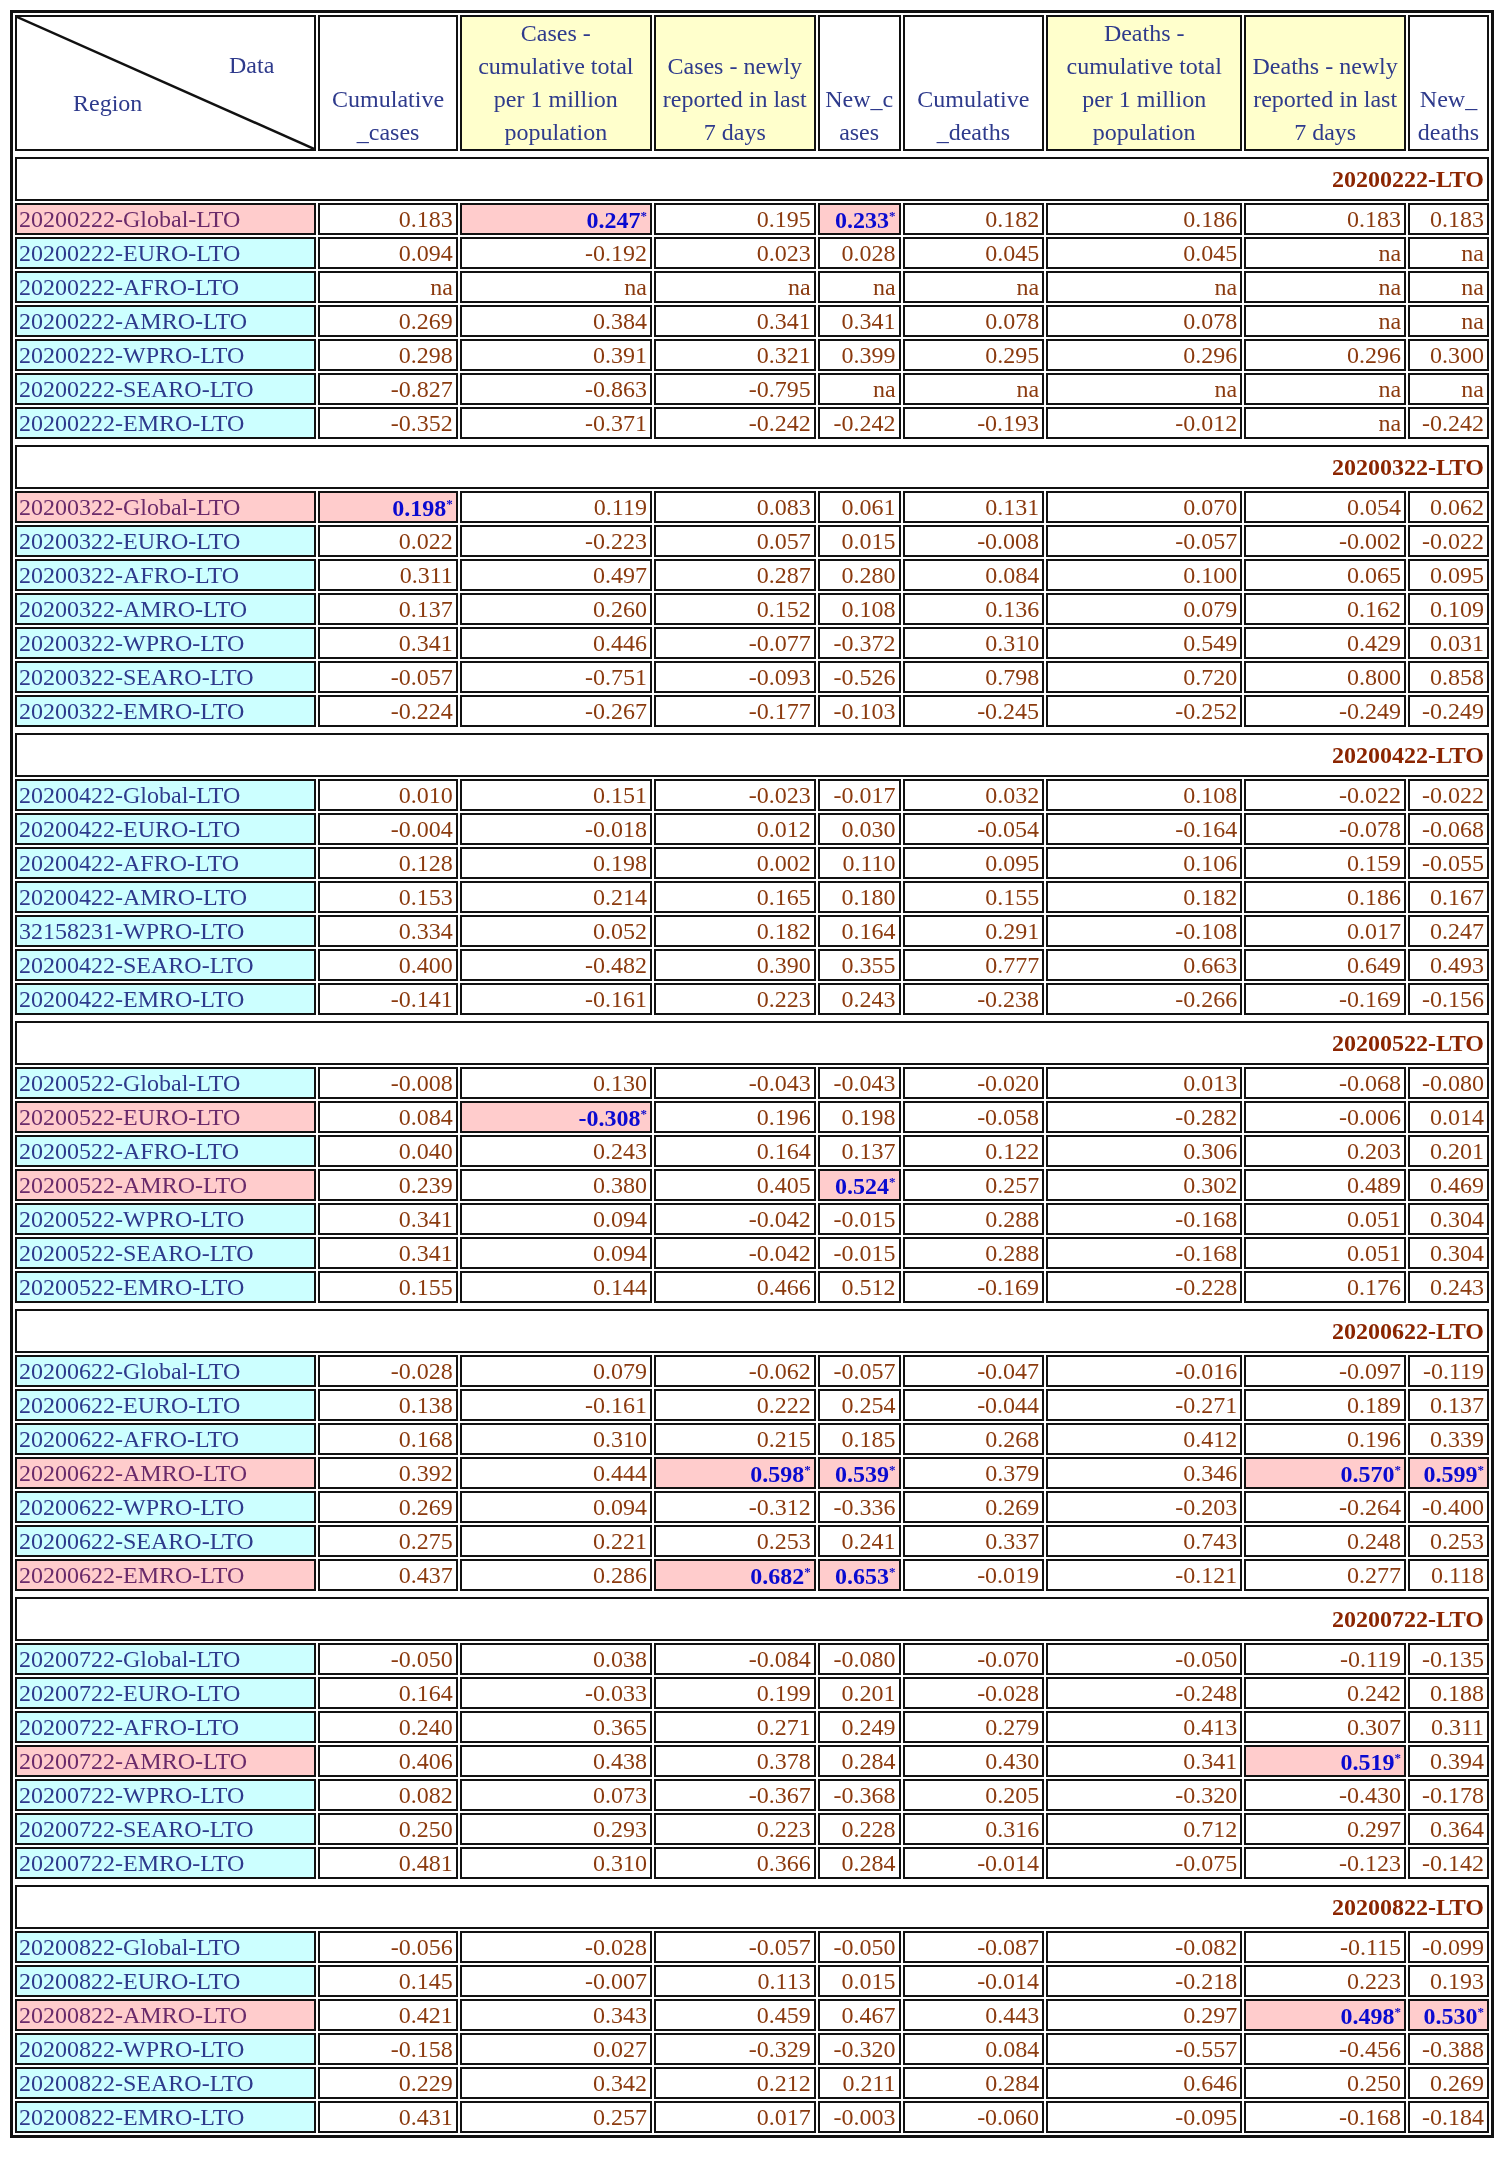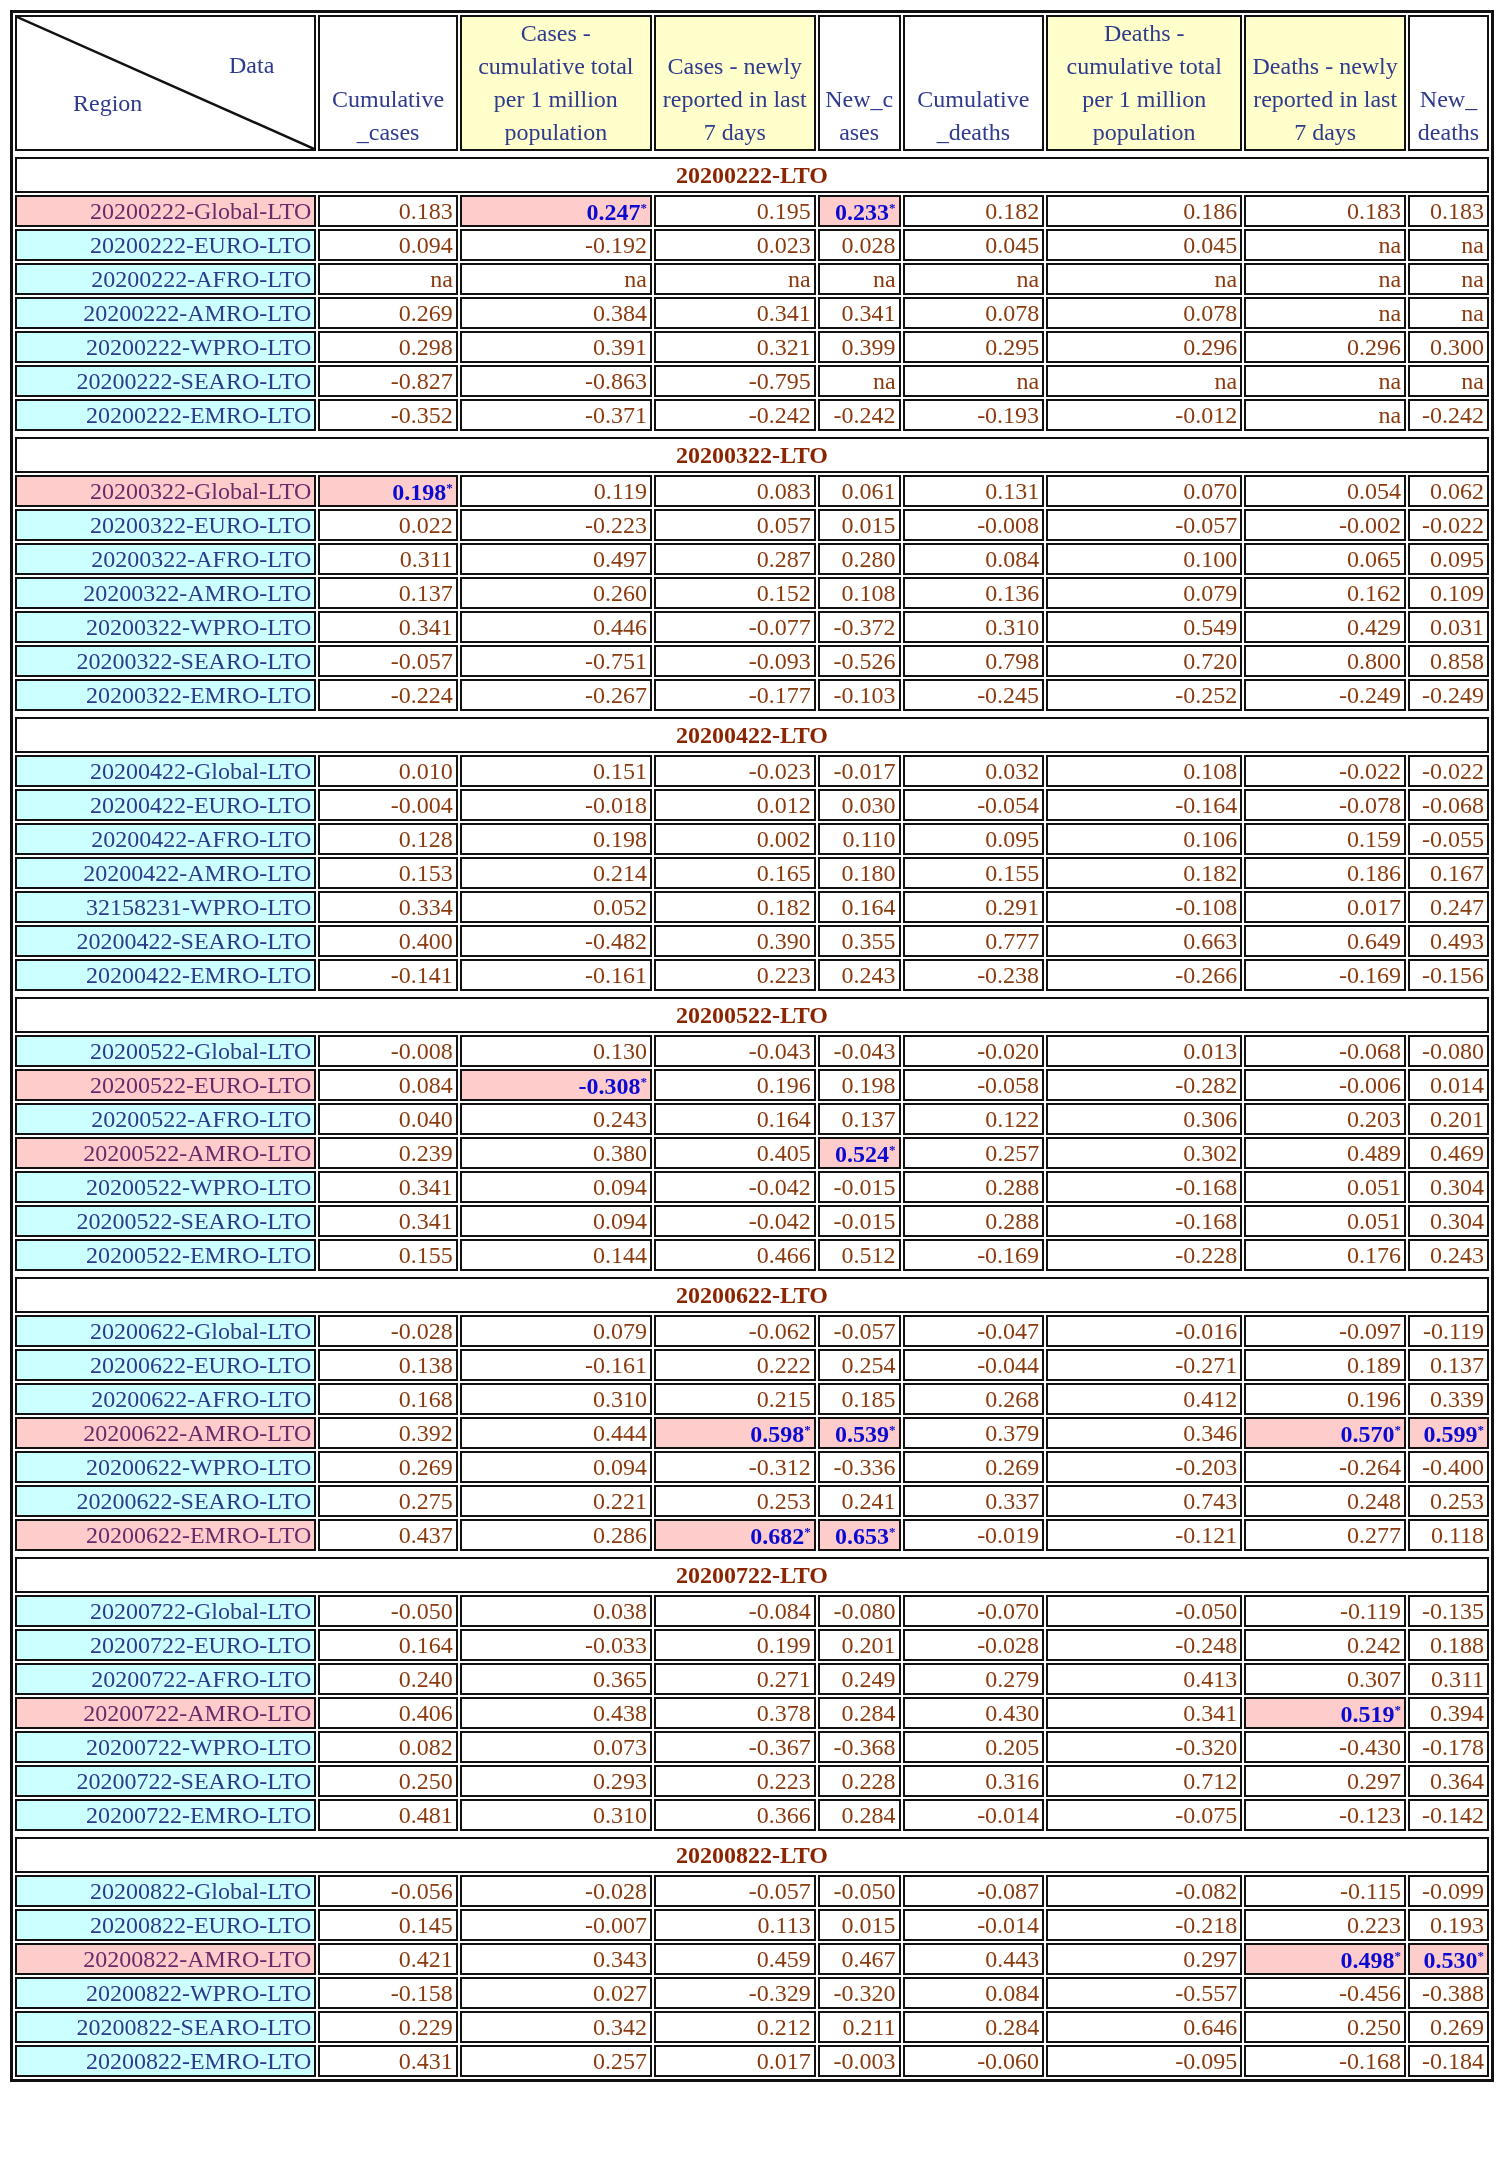"20200222-LTO" td.section { height: 36px -> 44px; text-align: center -> none }
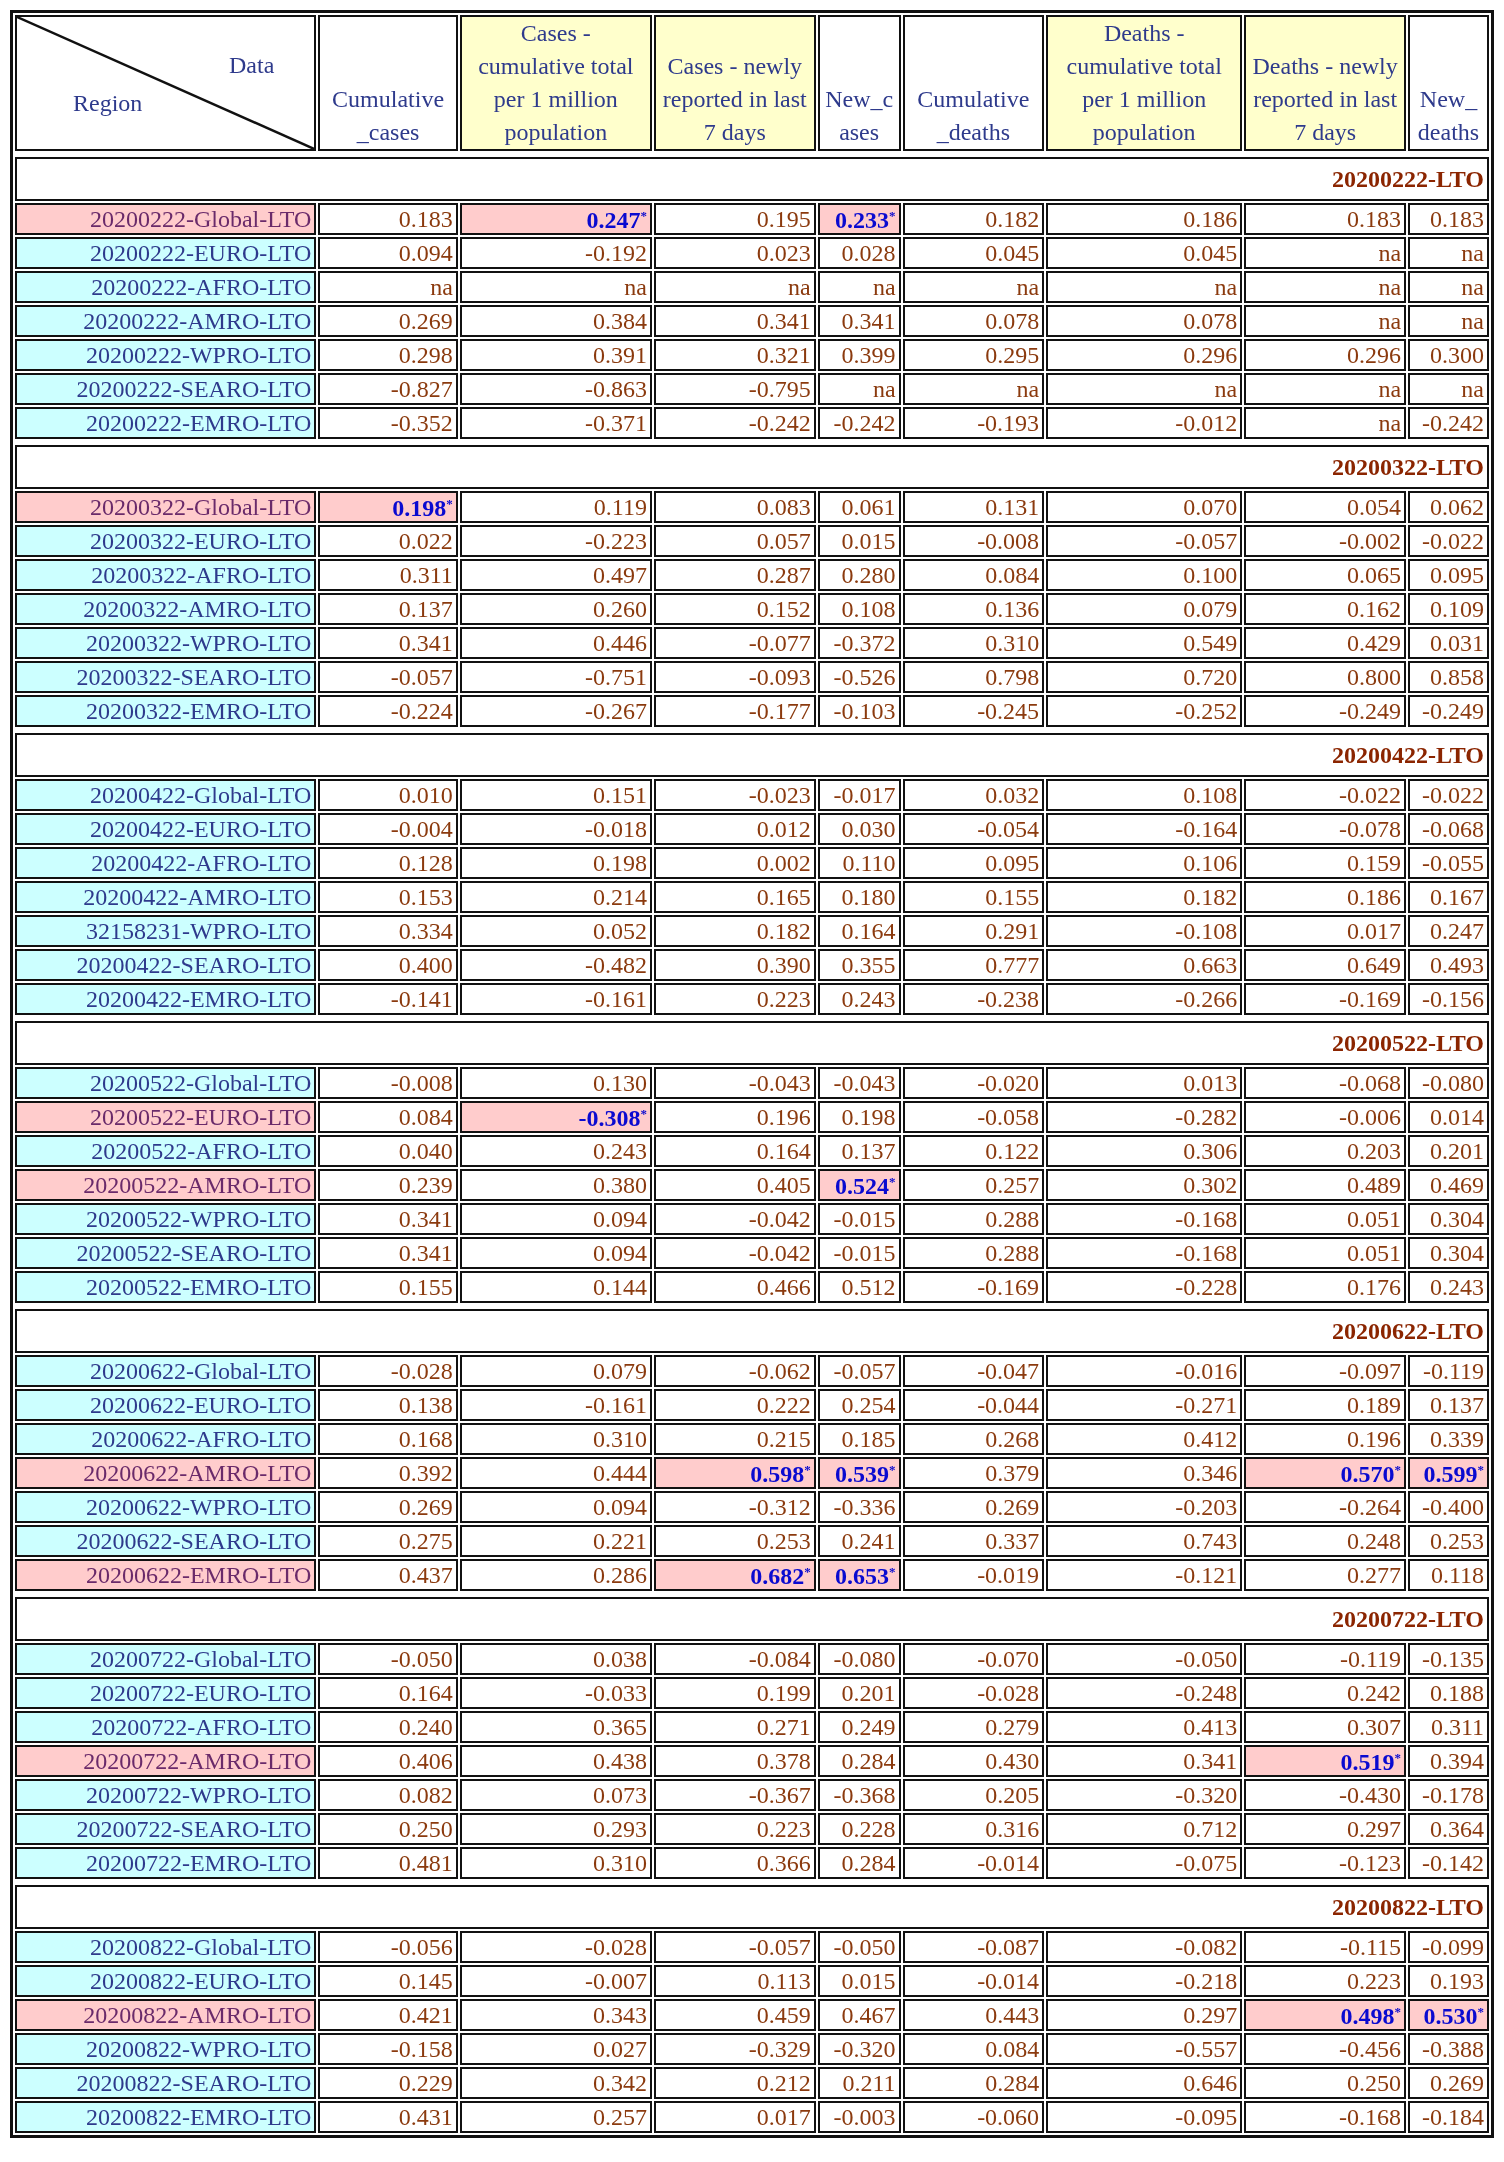"20200222-Global-LTO" td.region { text-align: right -> left }
